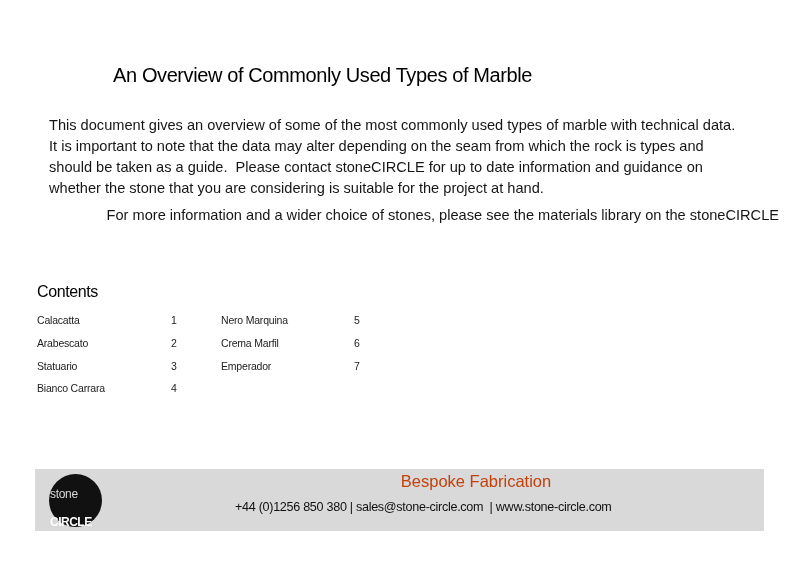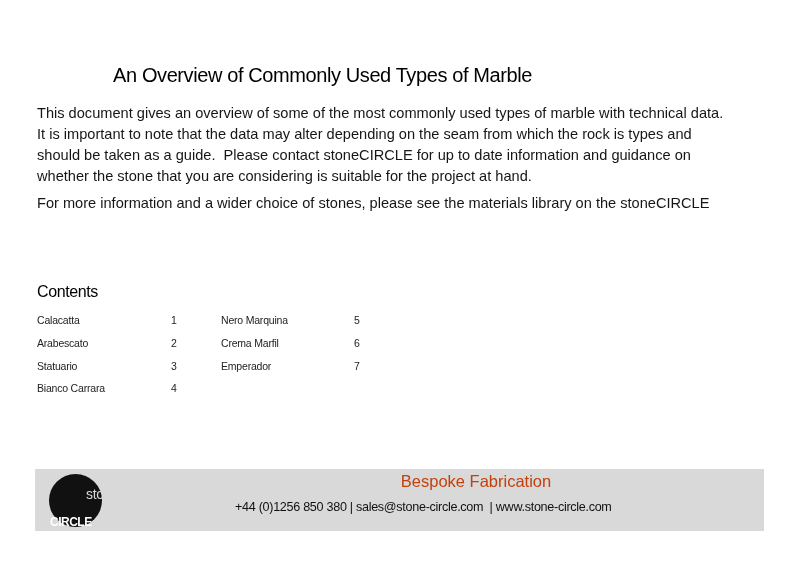"This document gives an overview" .para { margin: 0 -> 12px }
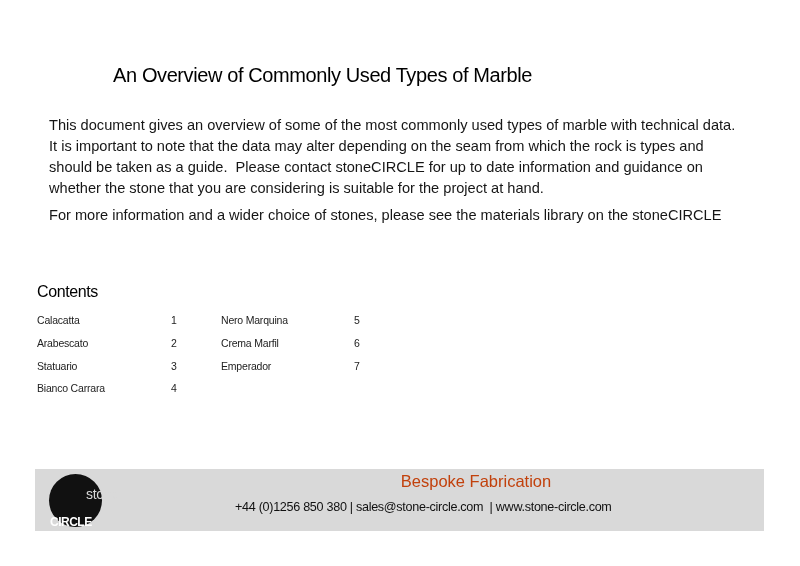"For more information and a" .p2 { text-align: none -> right }
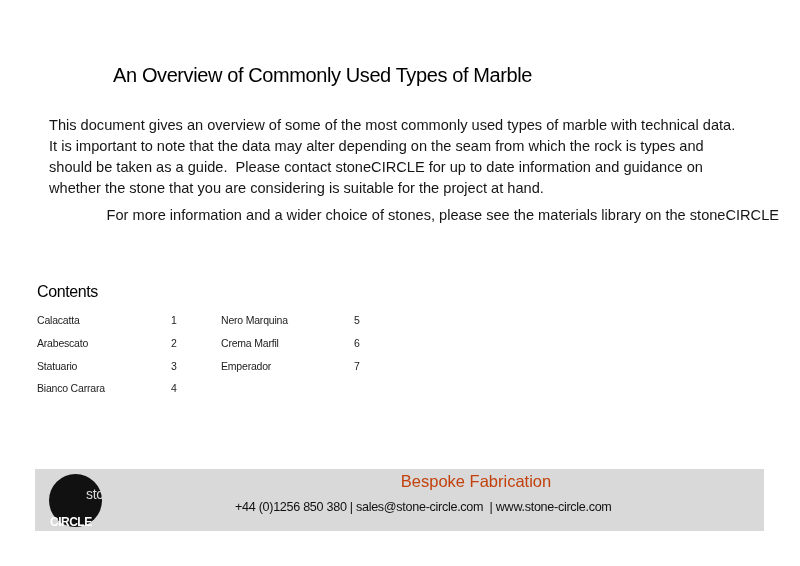"stone" .logo-stone { font-size: 14px -> 12px; margin-left: 36px -> none }
